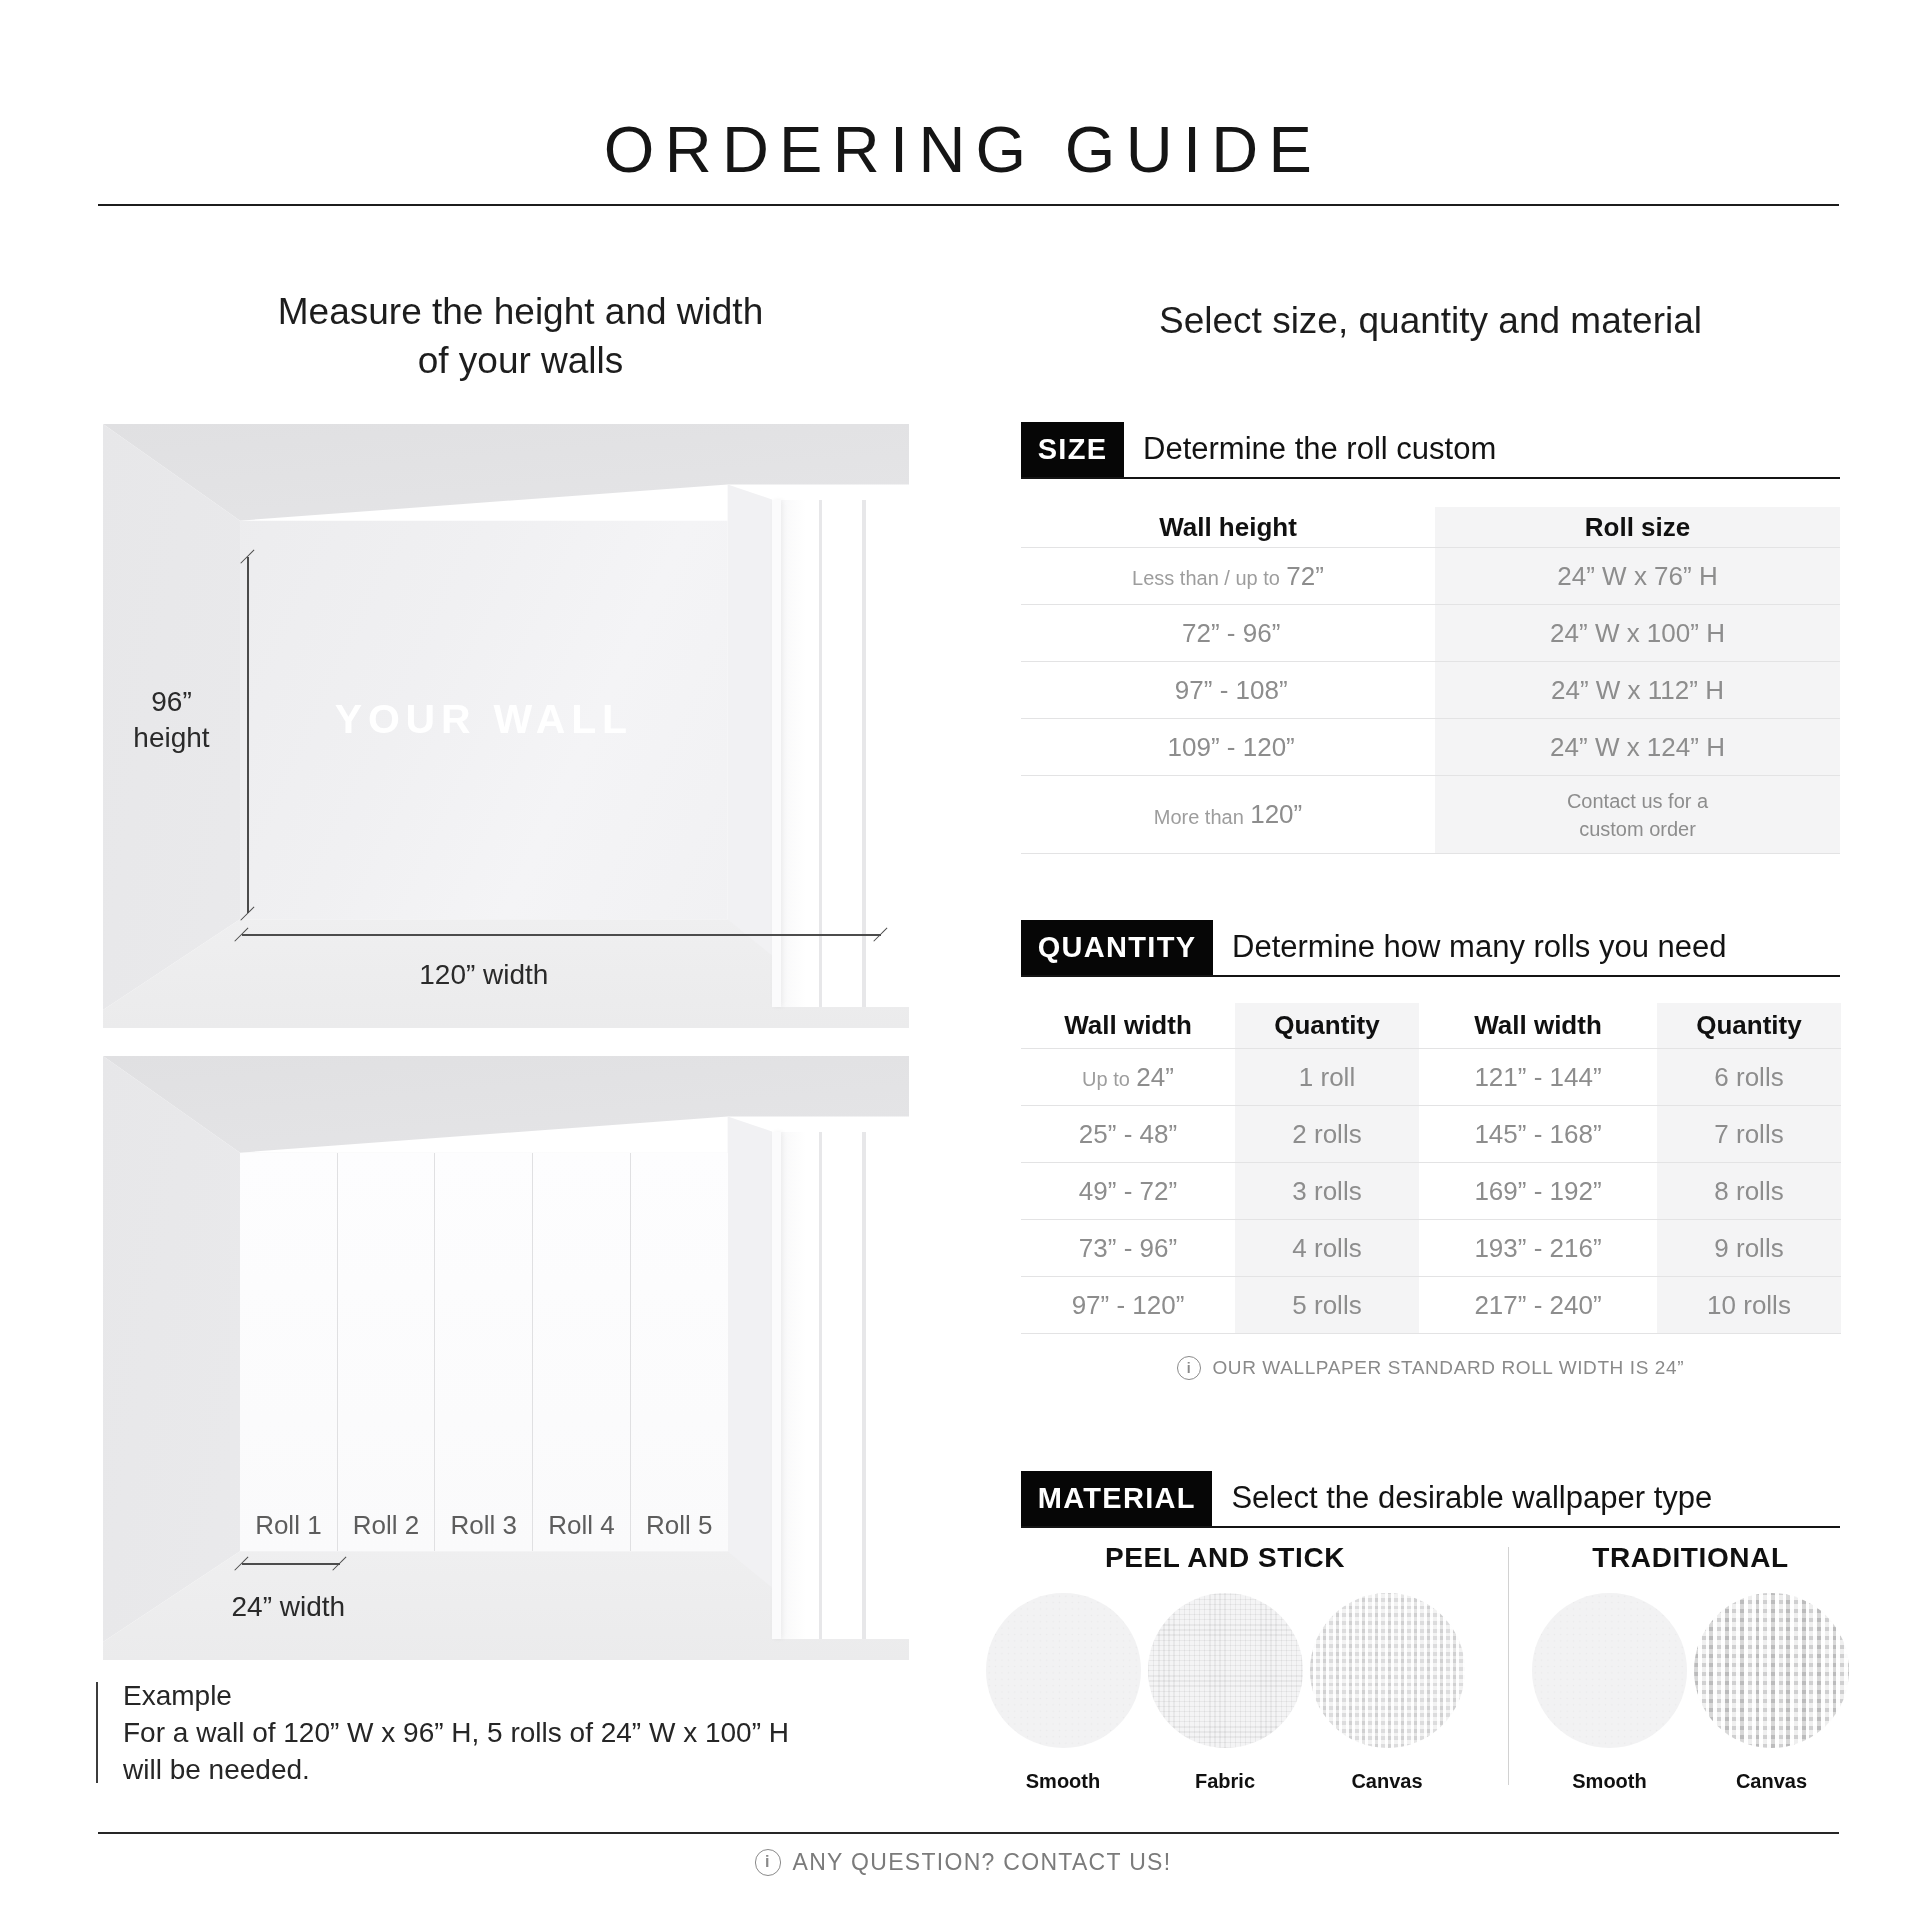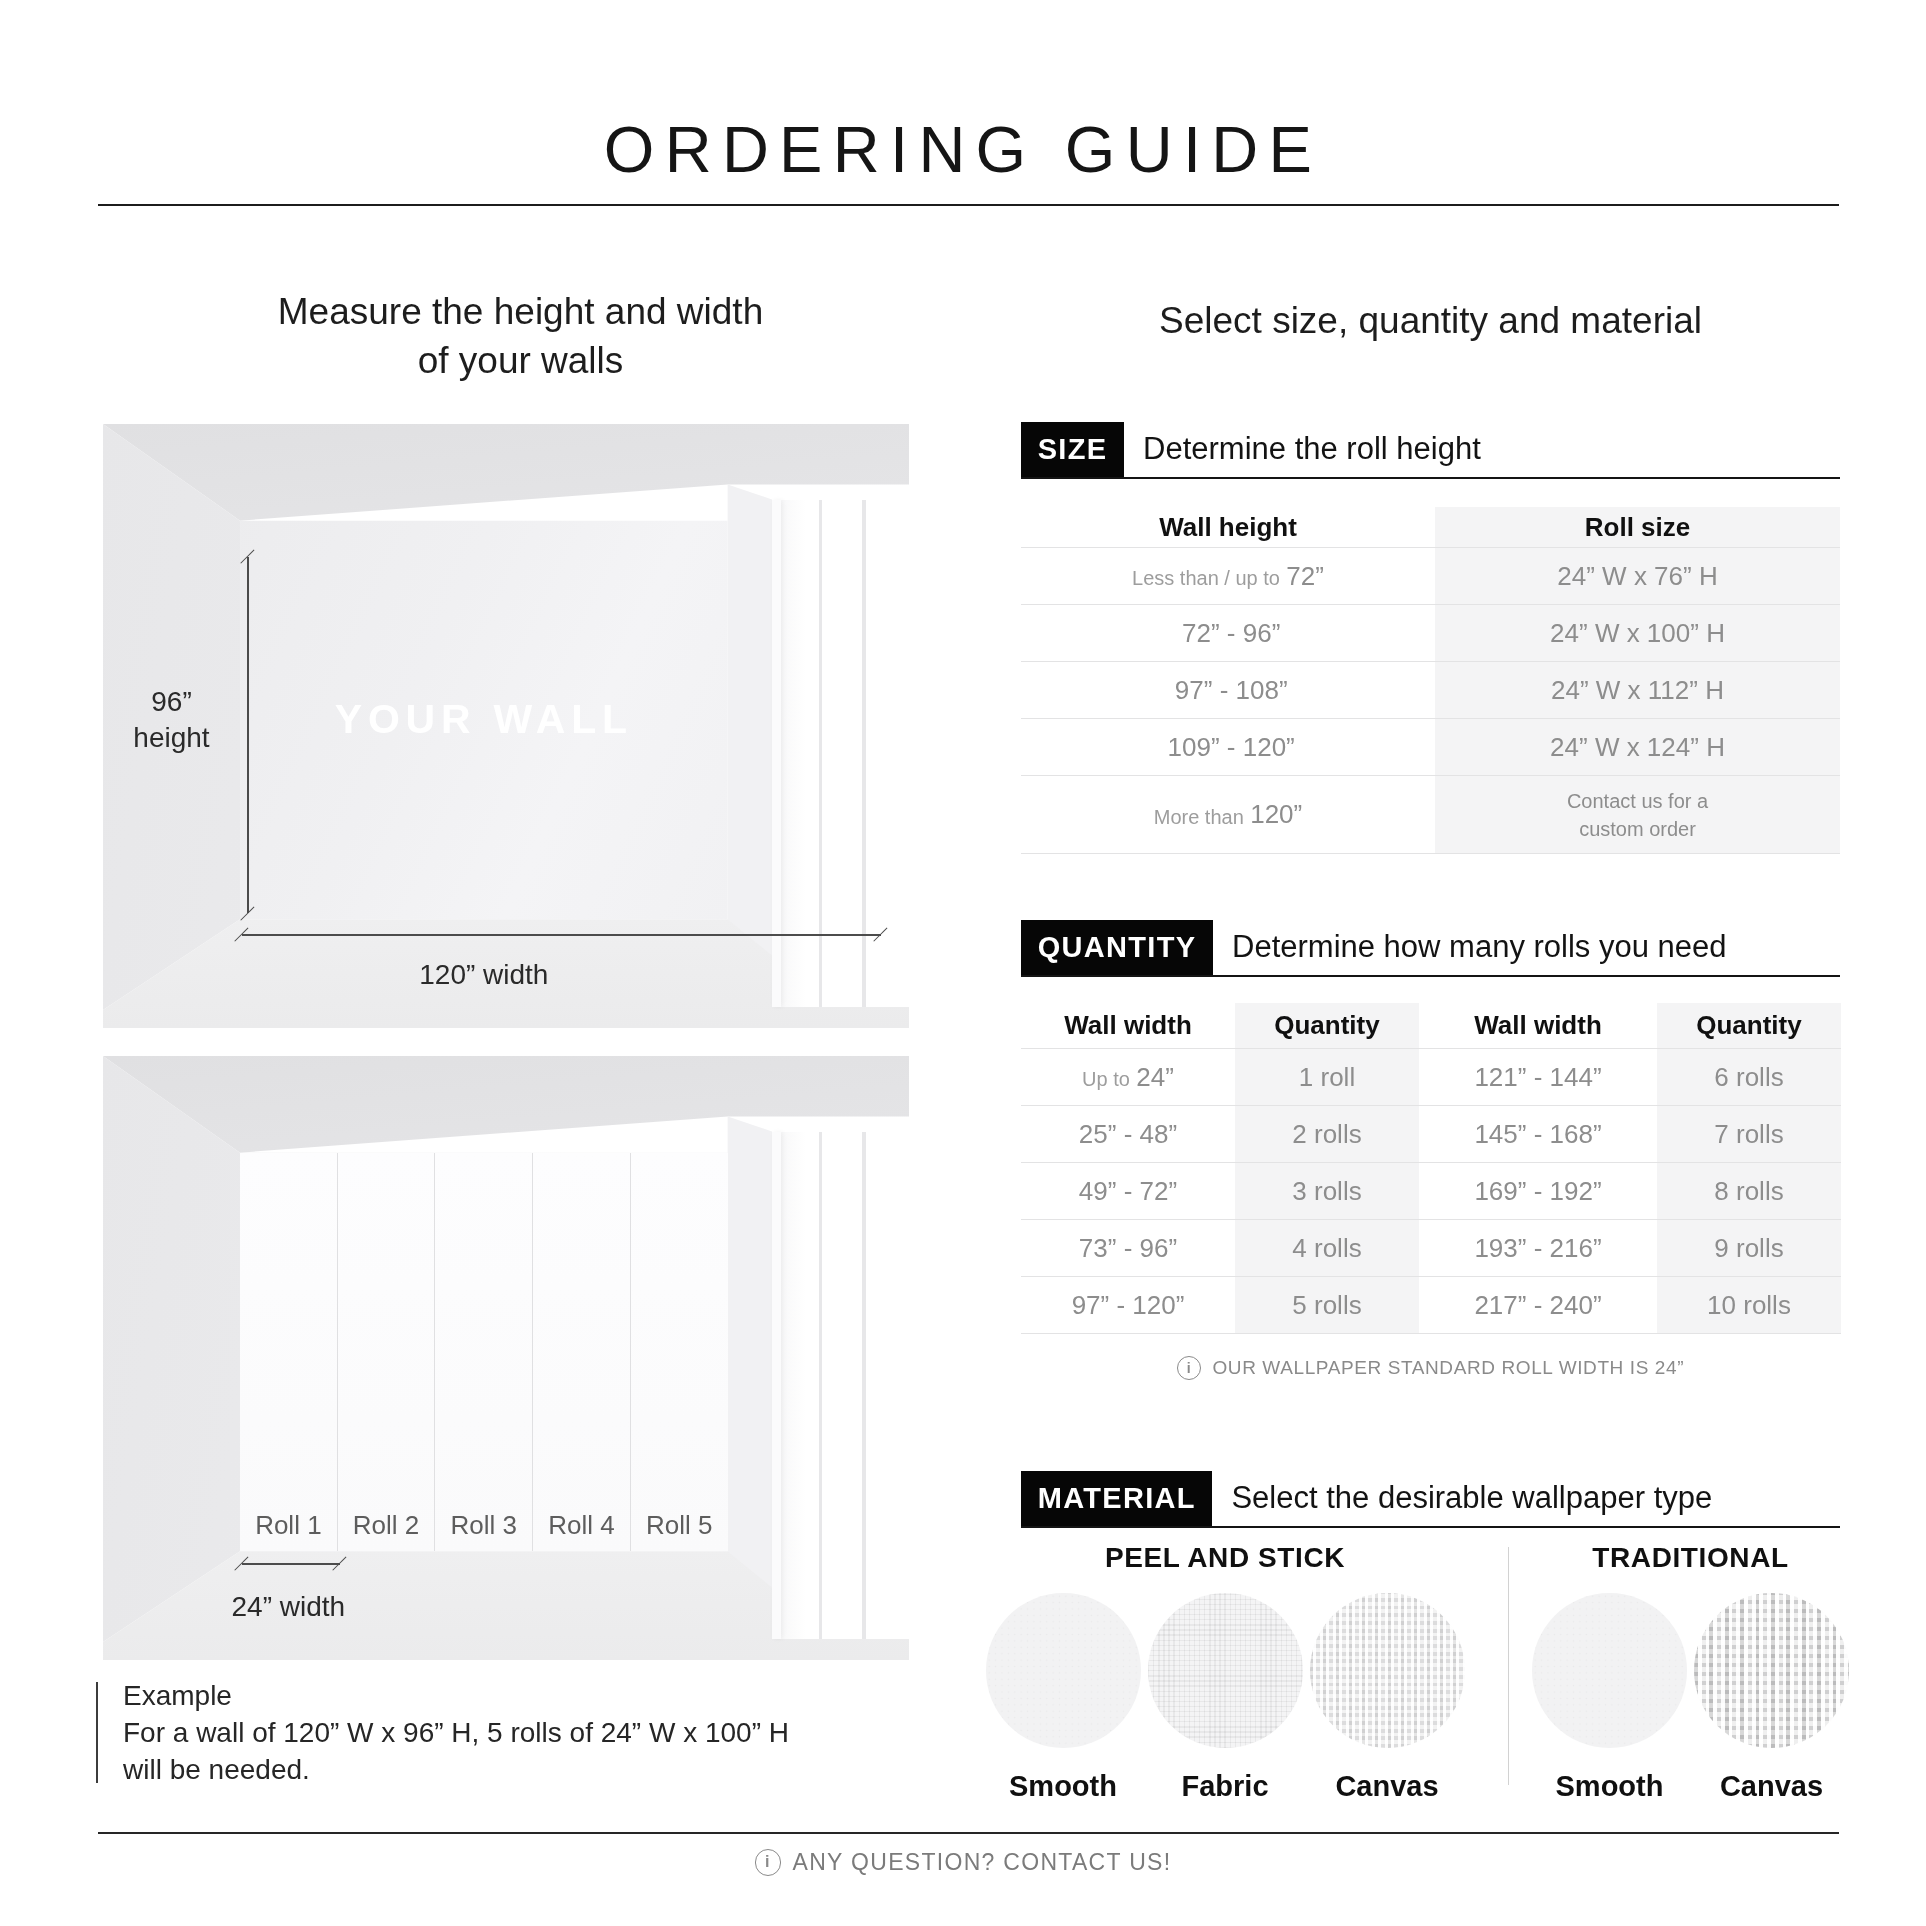"Determine the roll height" div.section-sub { text: height -> custom }
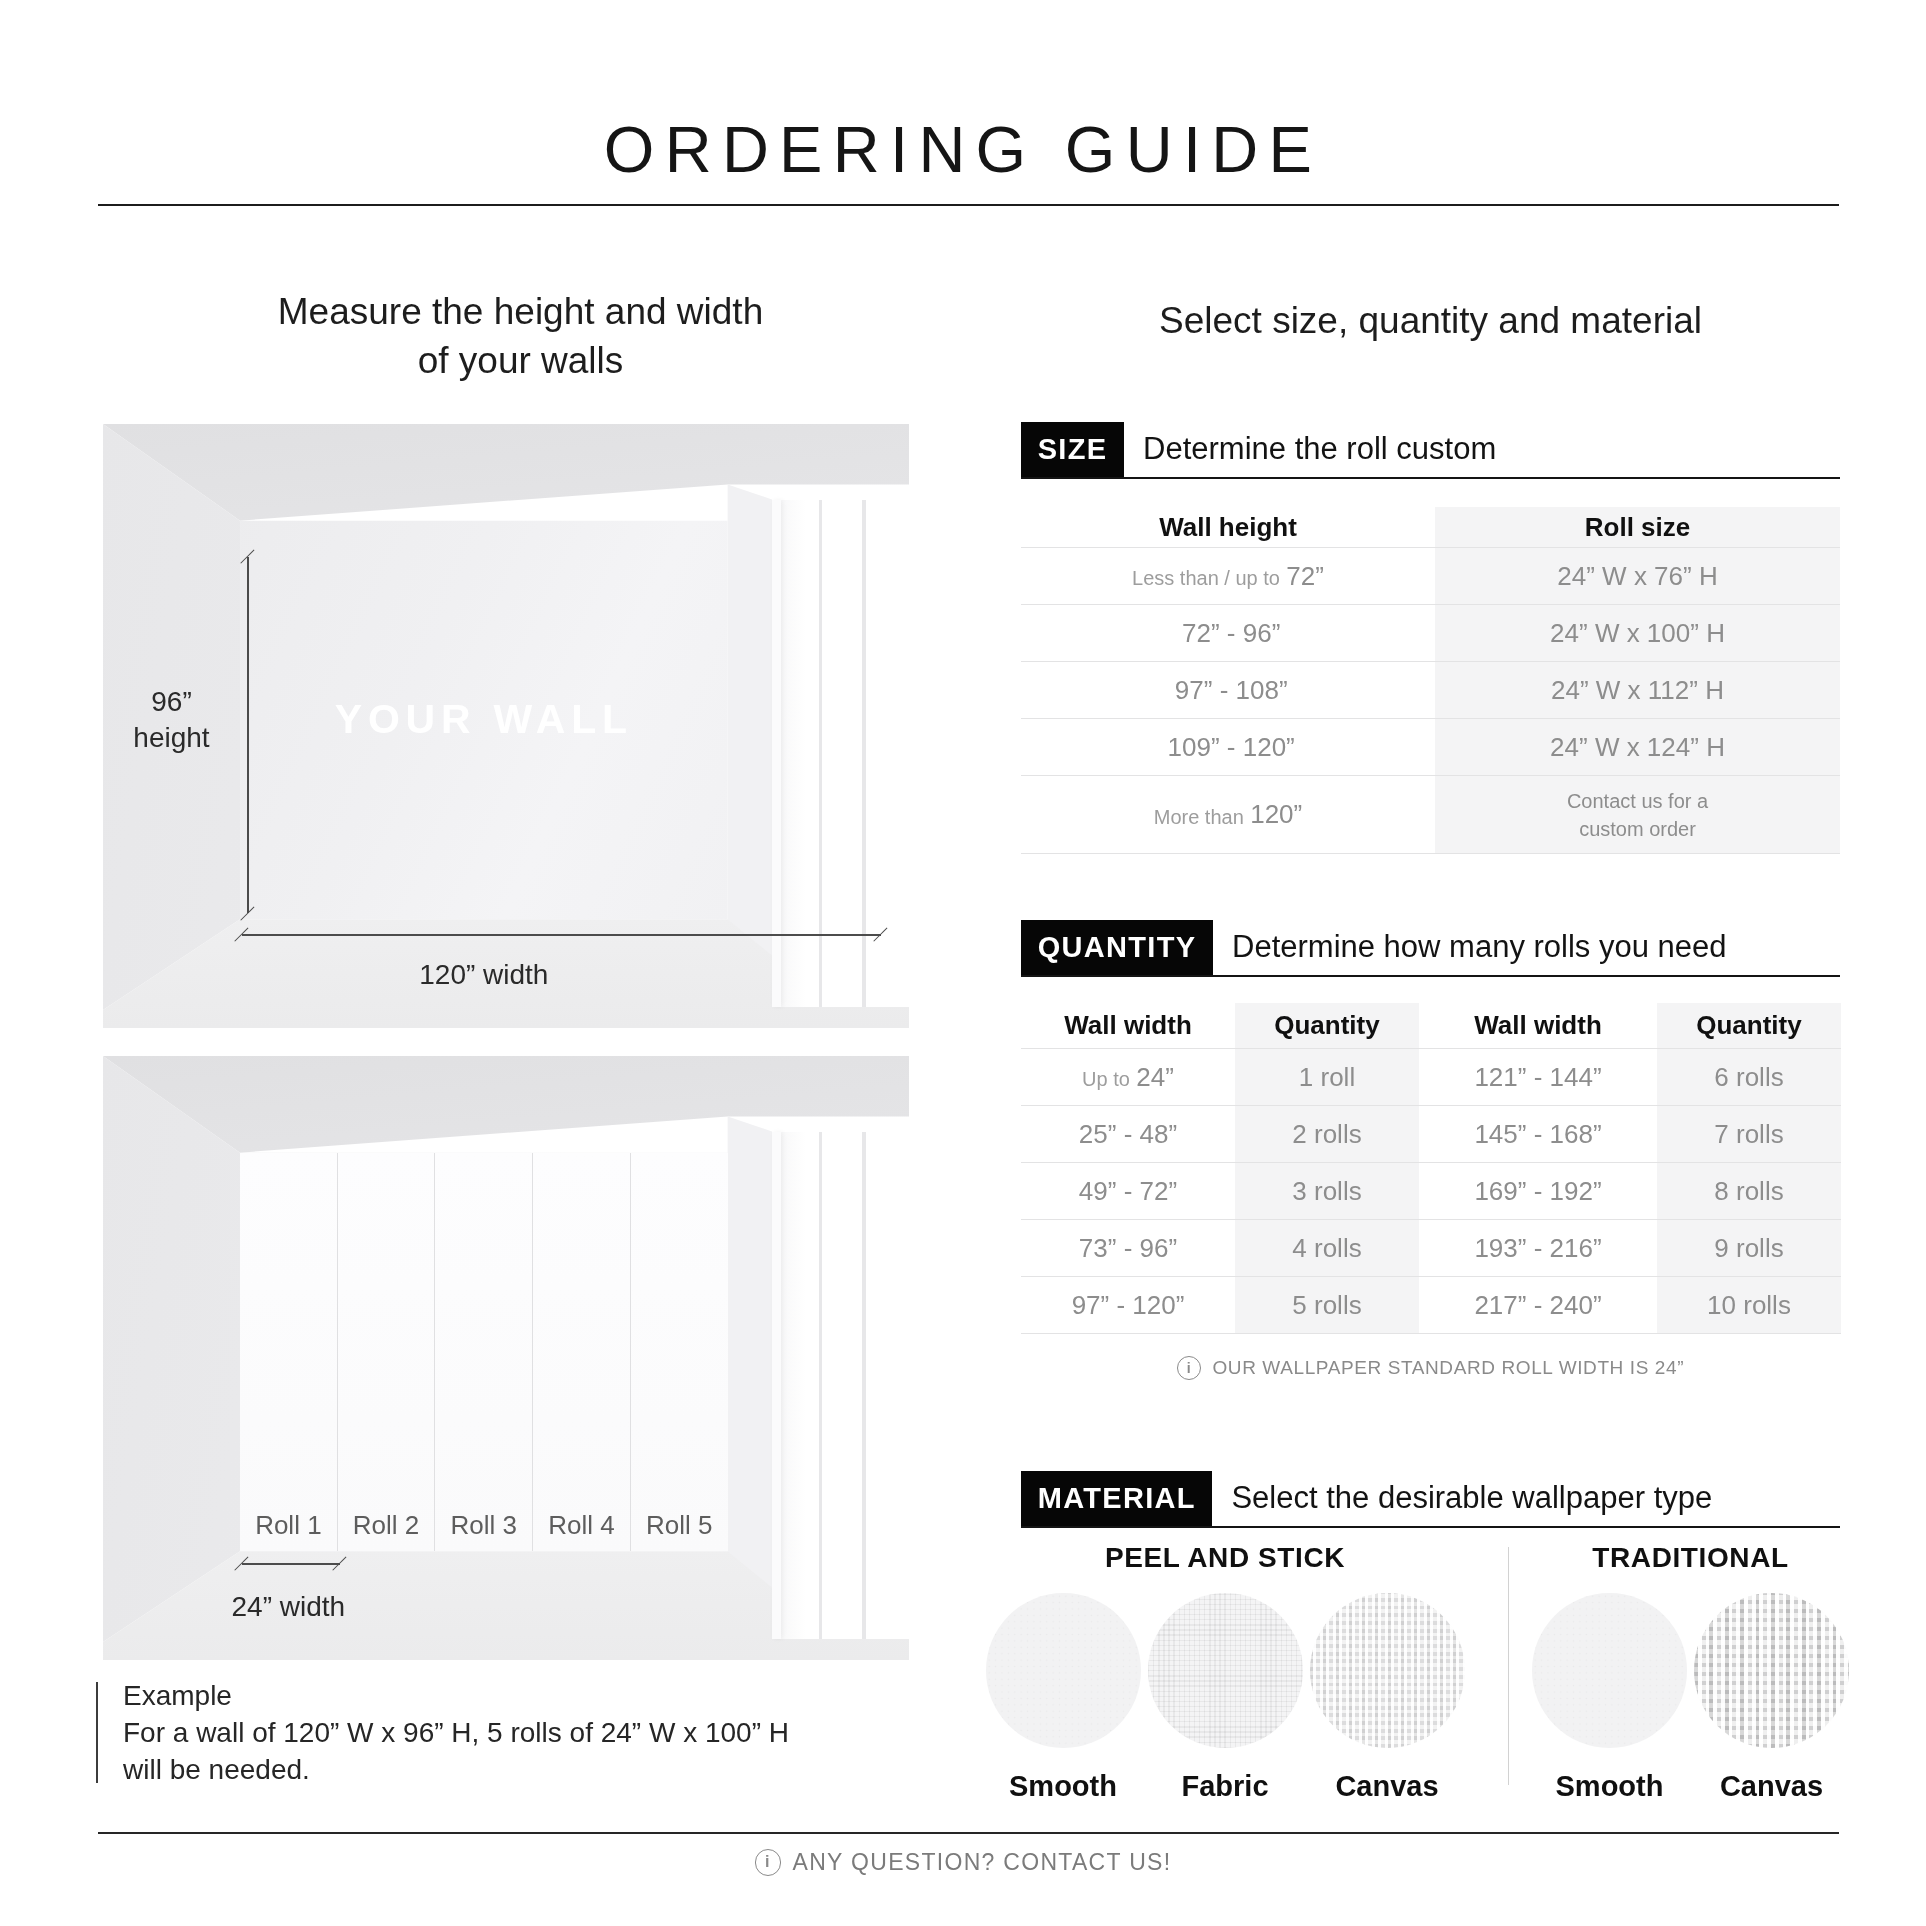"Smooth" .swatch-label { font-size: 29px -> 20px }
